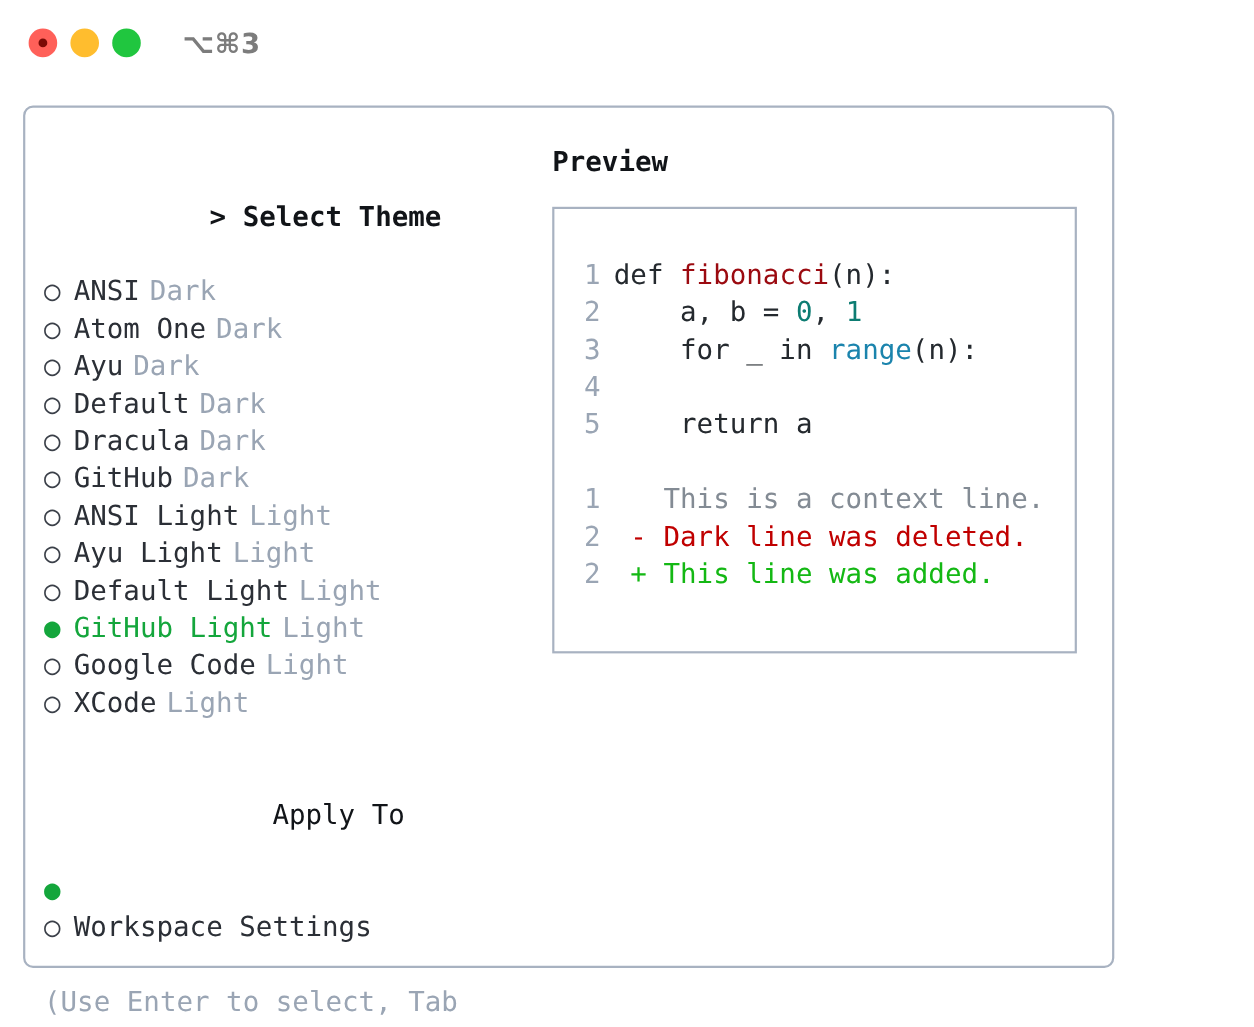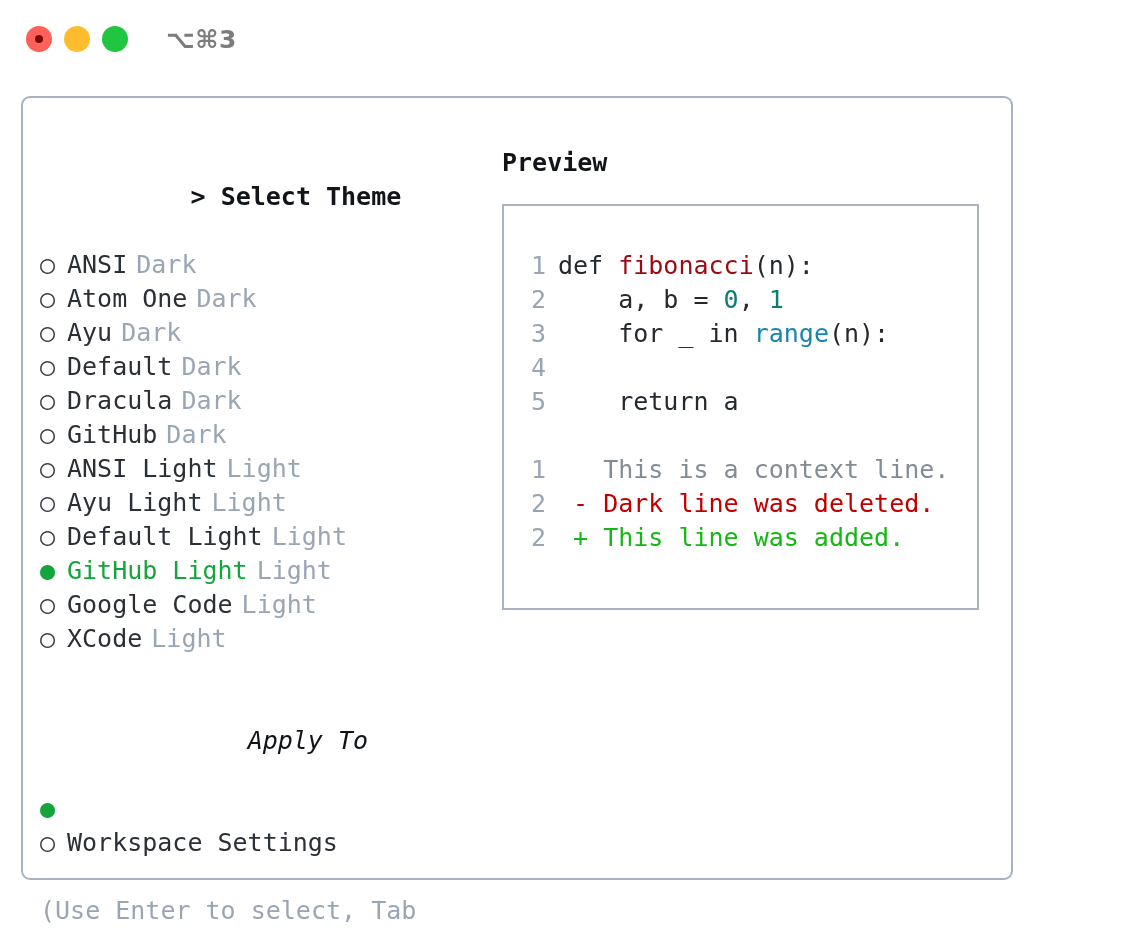"Preview" #right-pane { top: 48px -> 32px }
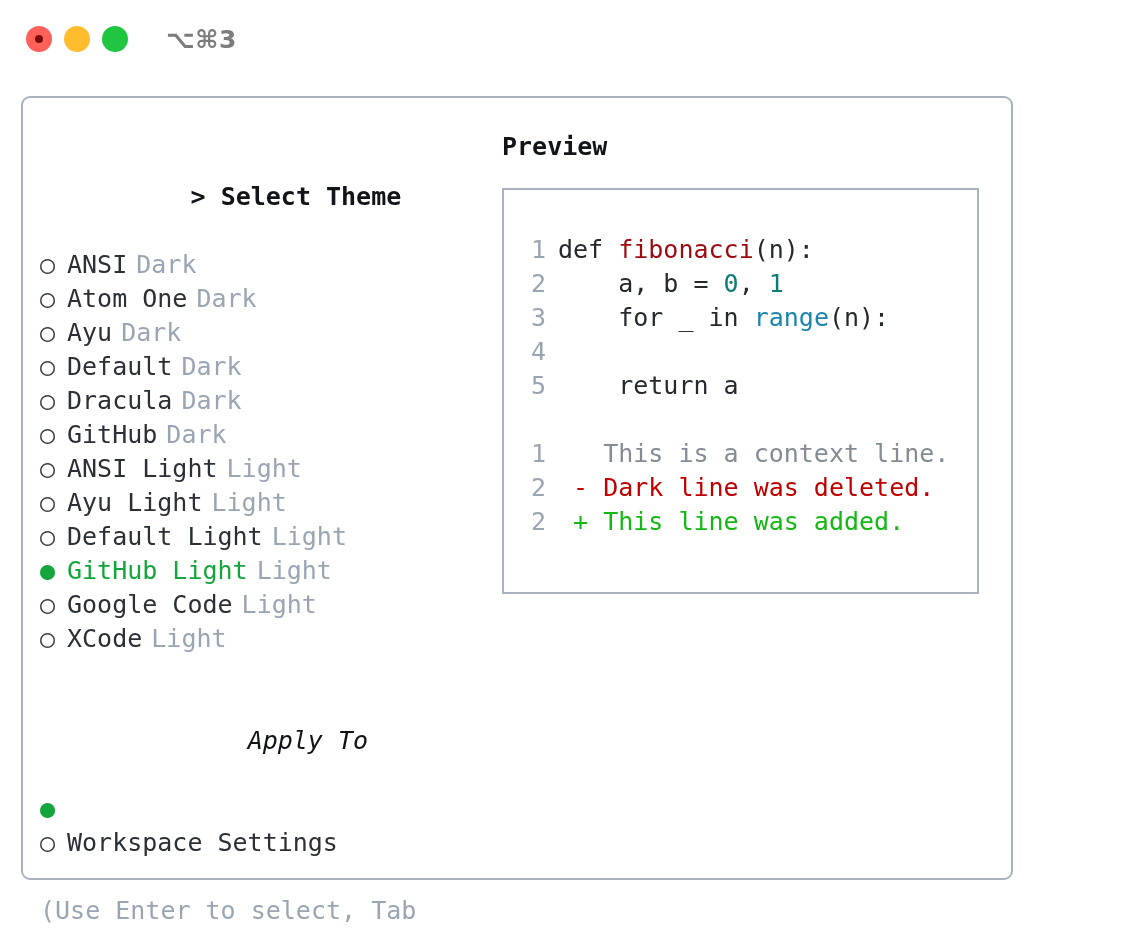"Apply To" .section-title.unfocused { font-style: italic -> none }
